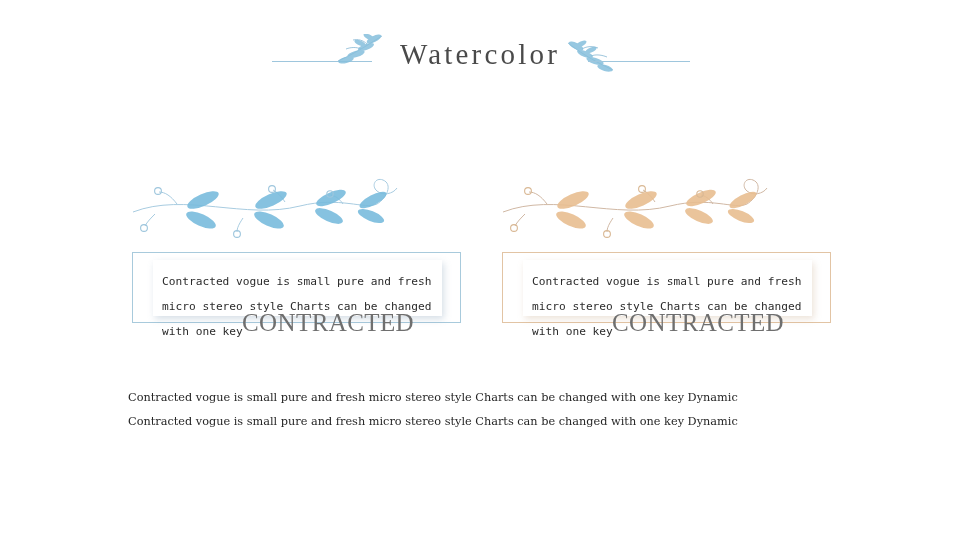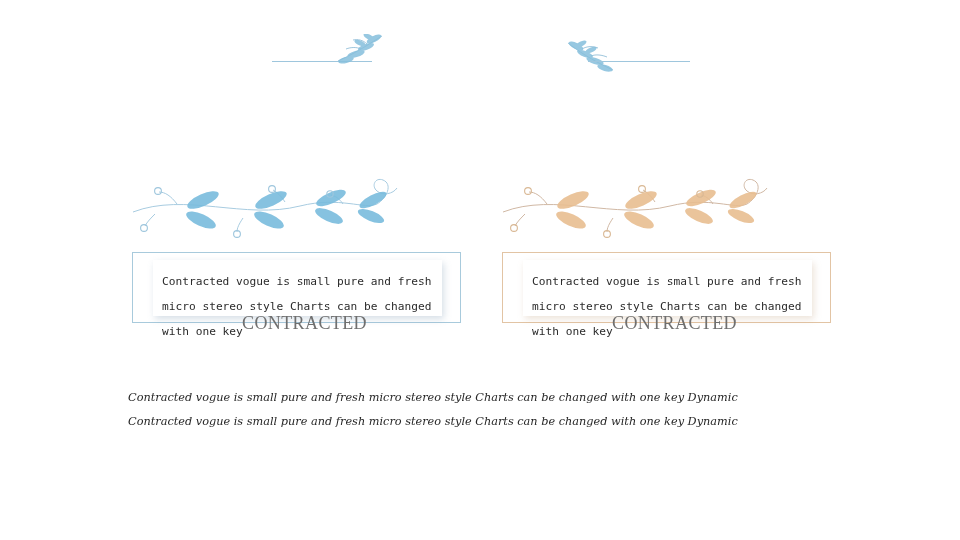"Watercolor" div { html: none -> <div>Watercolor</div> }
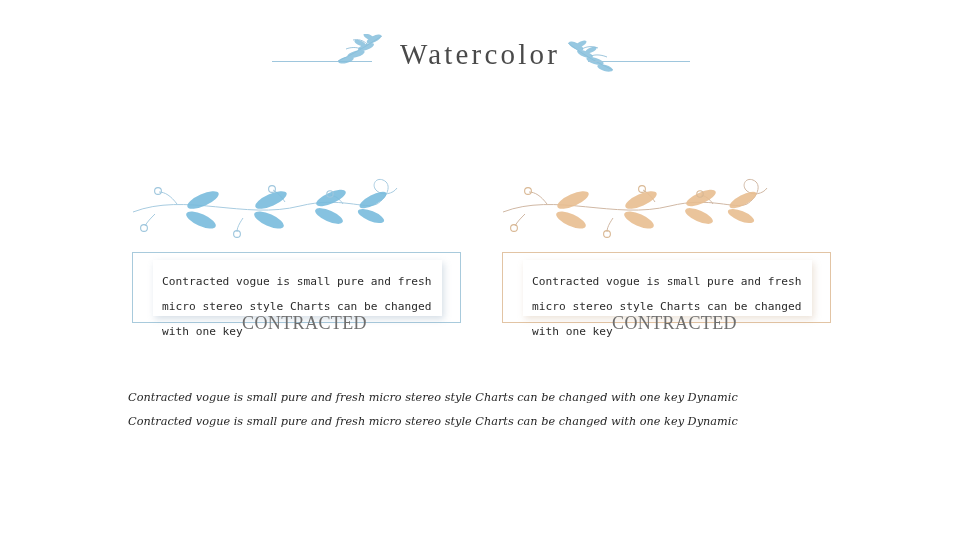"CONTRACTED" .card-heading { font-size: 18px -> 25px }
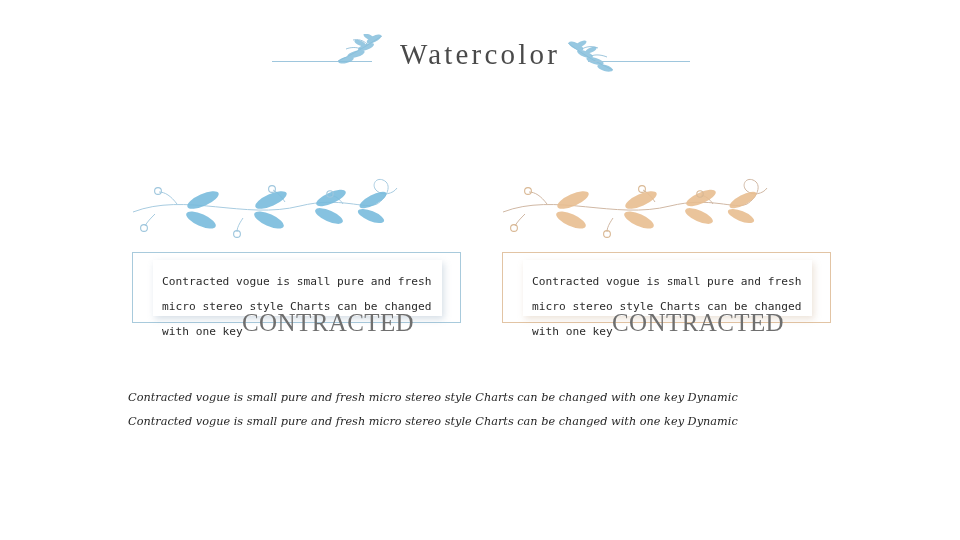"Contracted vogue is small pure and fresh micro" #footer-text > div { font-style: italic -> none }
